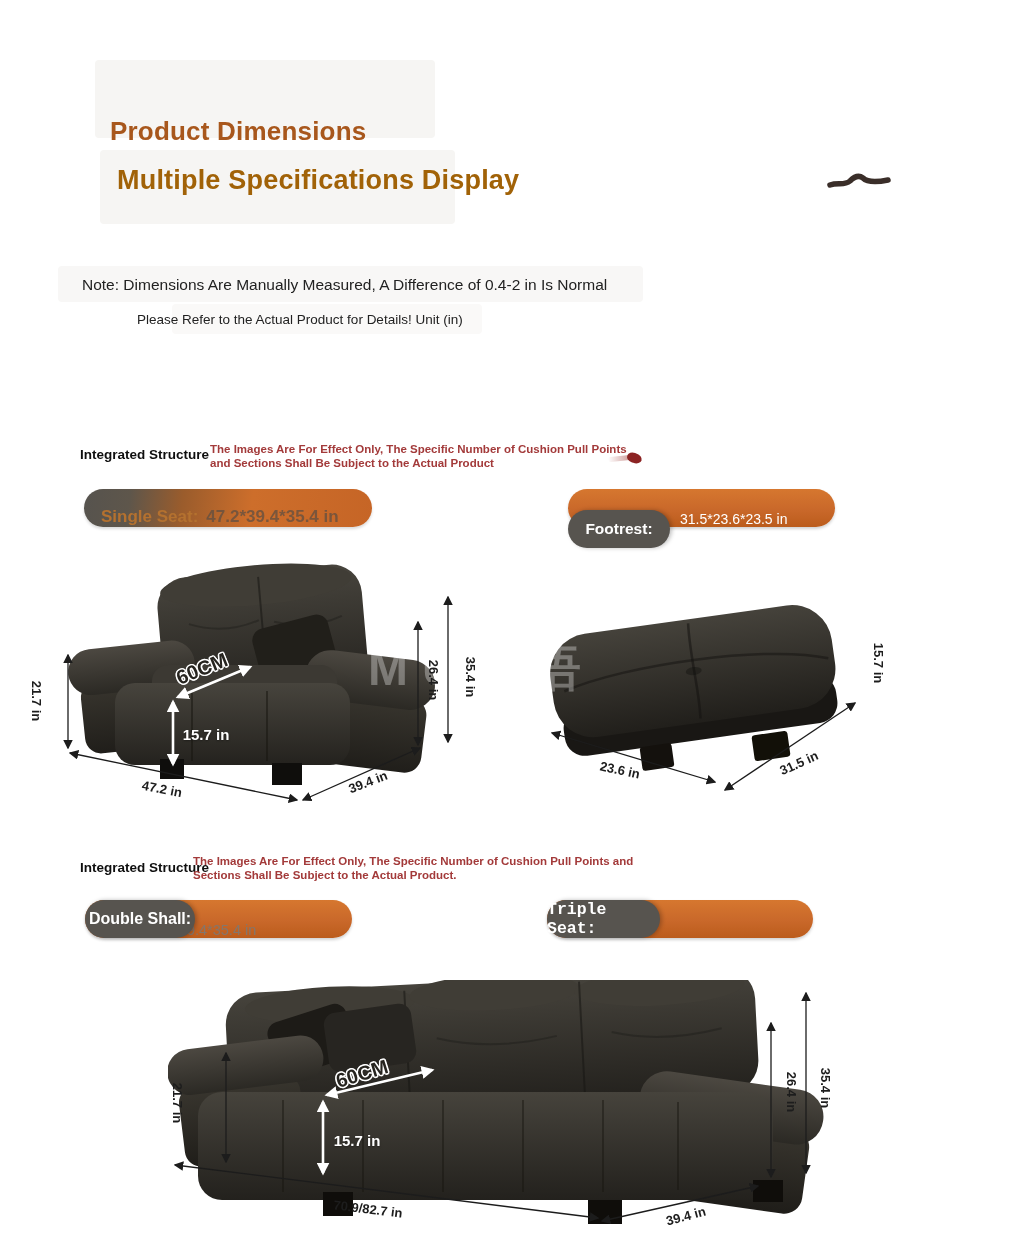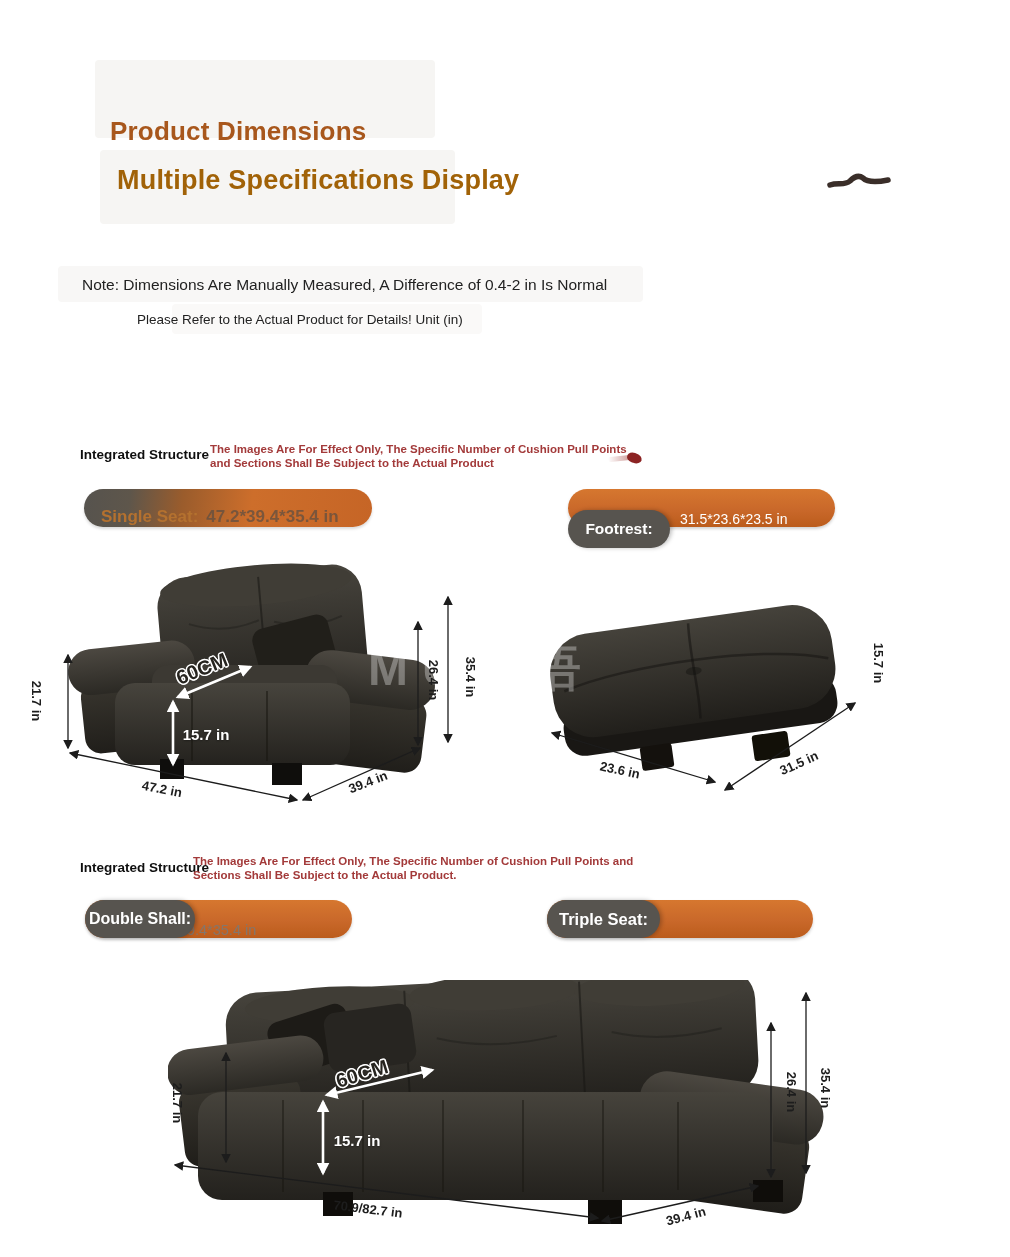"Triple Seat:" span { font-family: none -> Liberation Mono, monospace }
